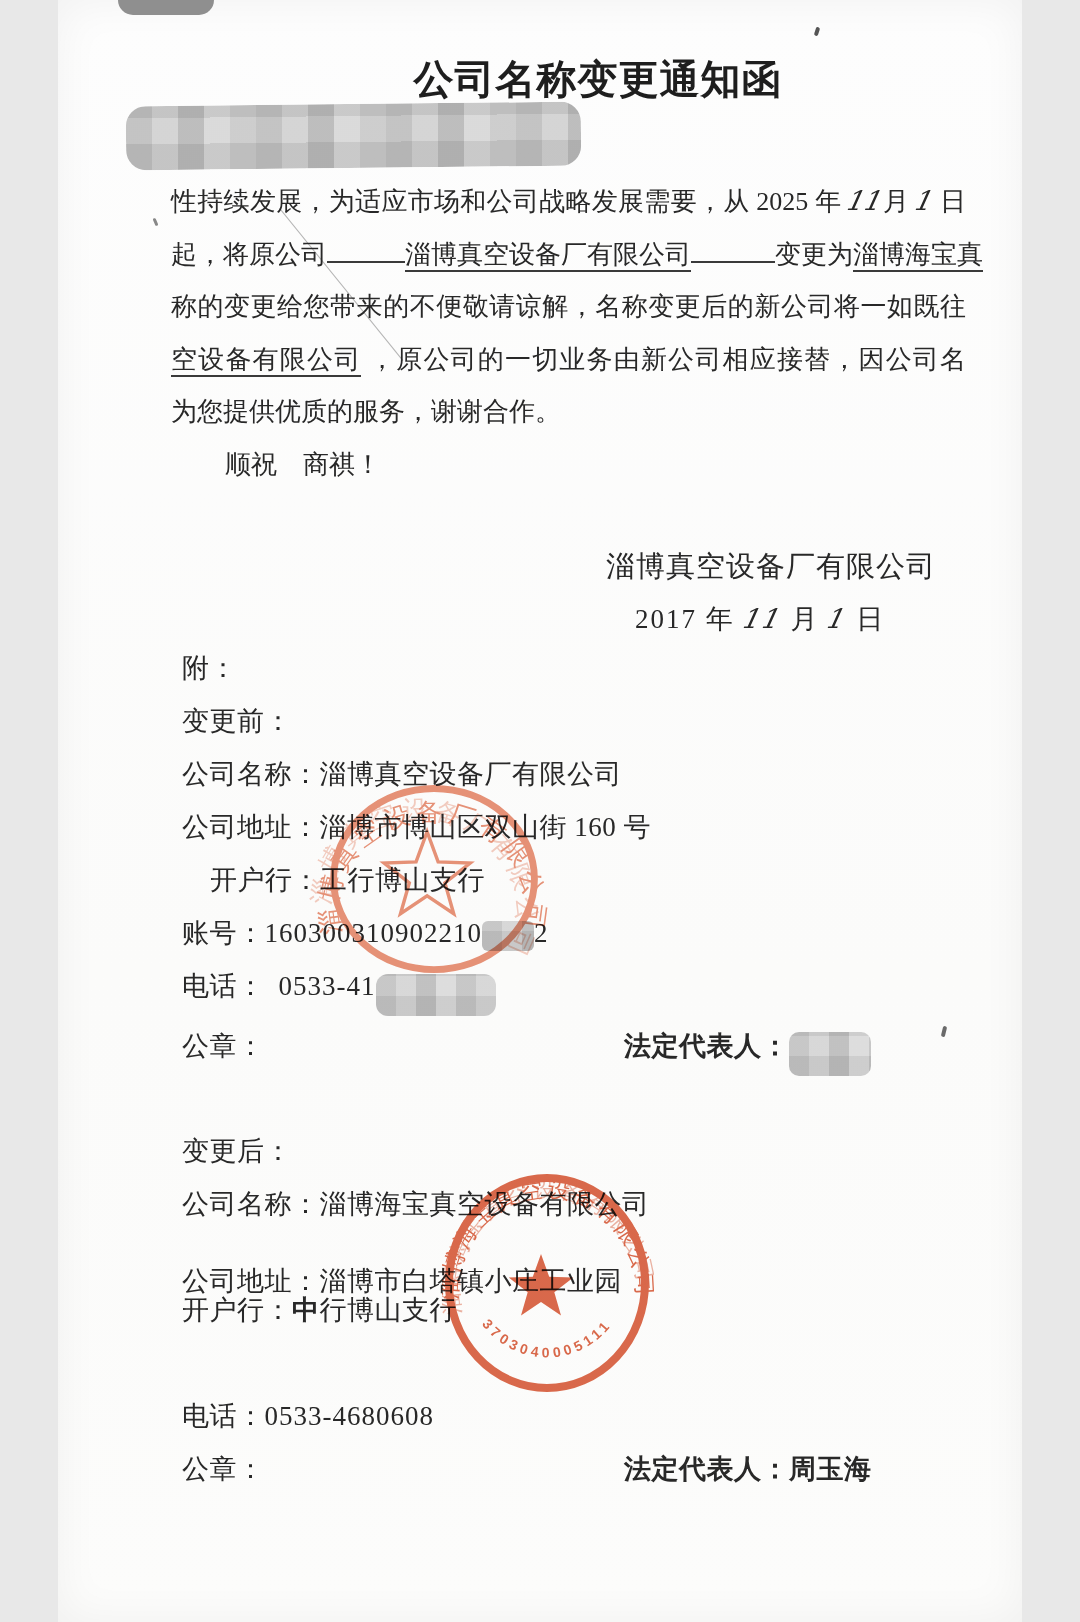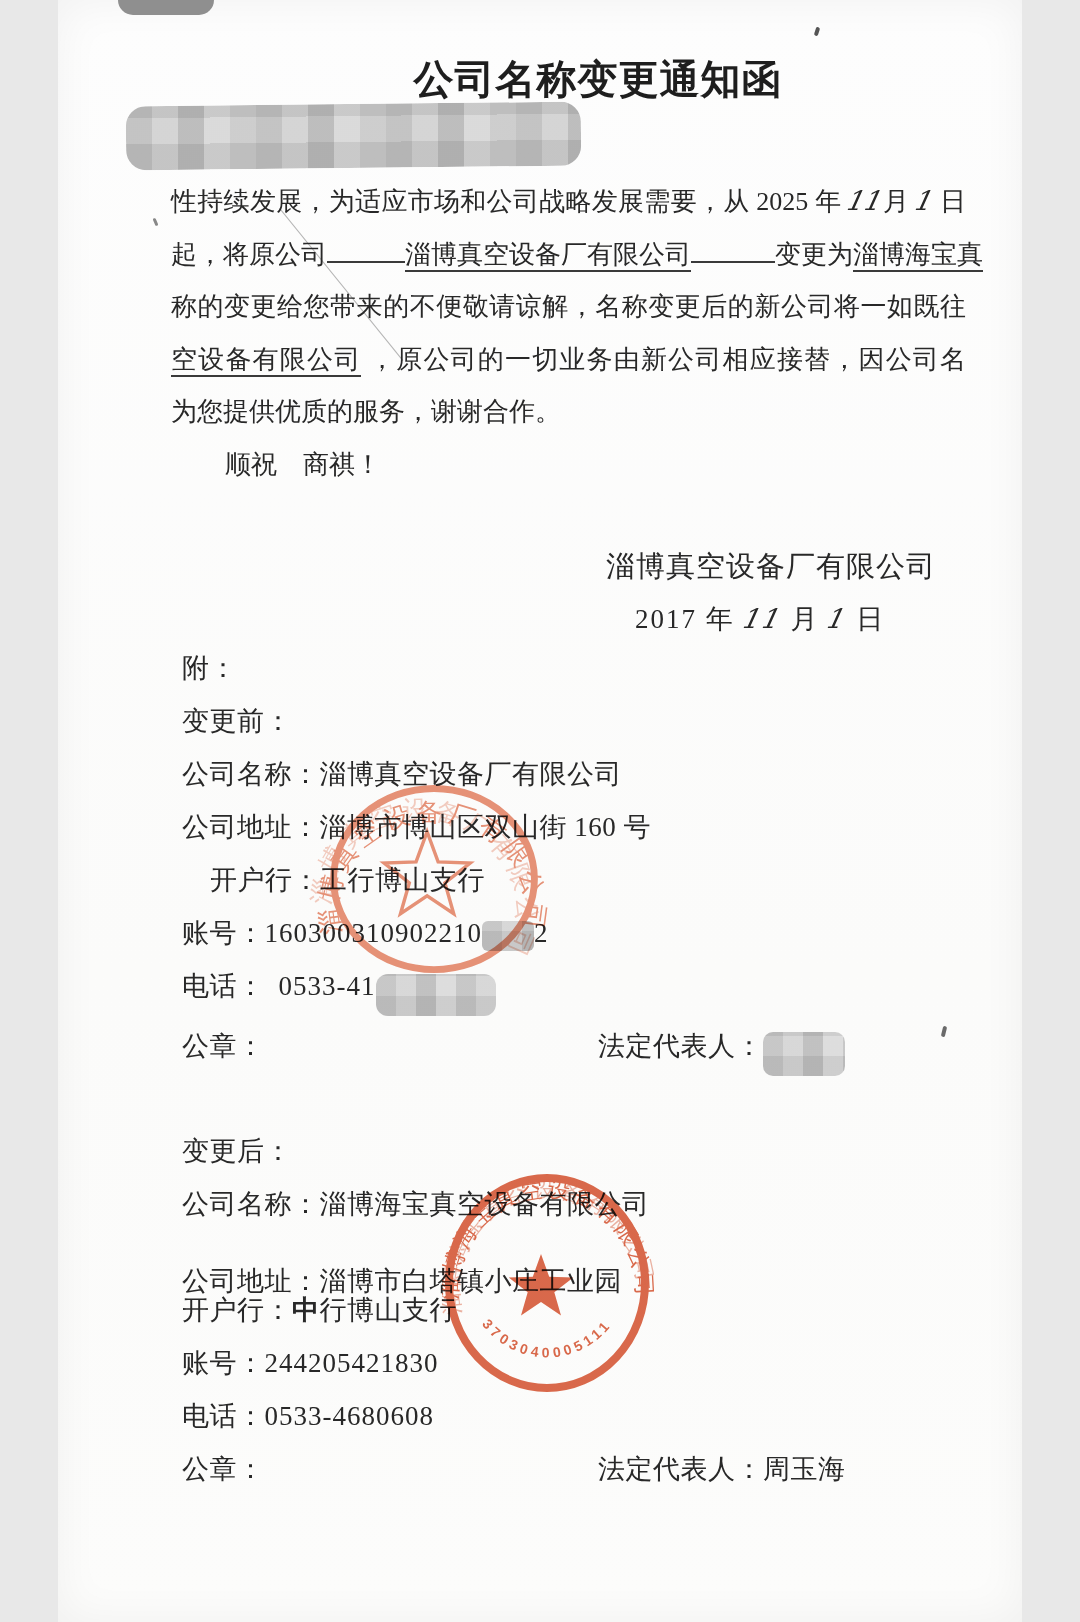"法定代表人：" .rep { font-weight: none -> bold; left: 416px -> 442px }
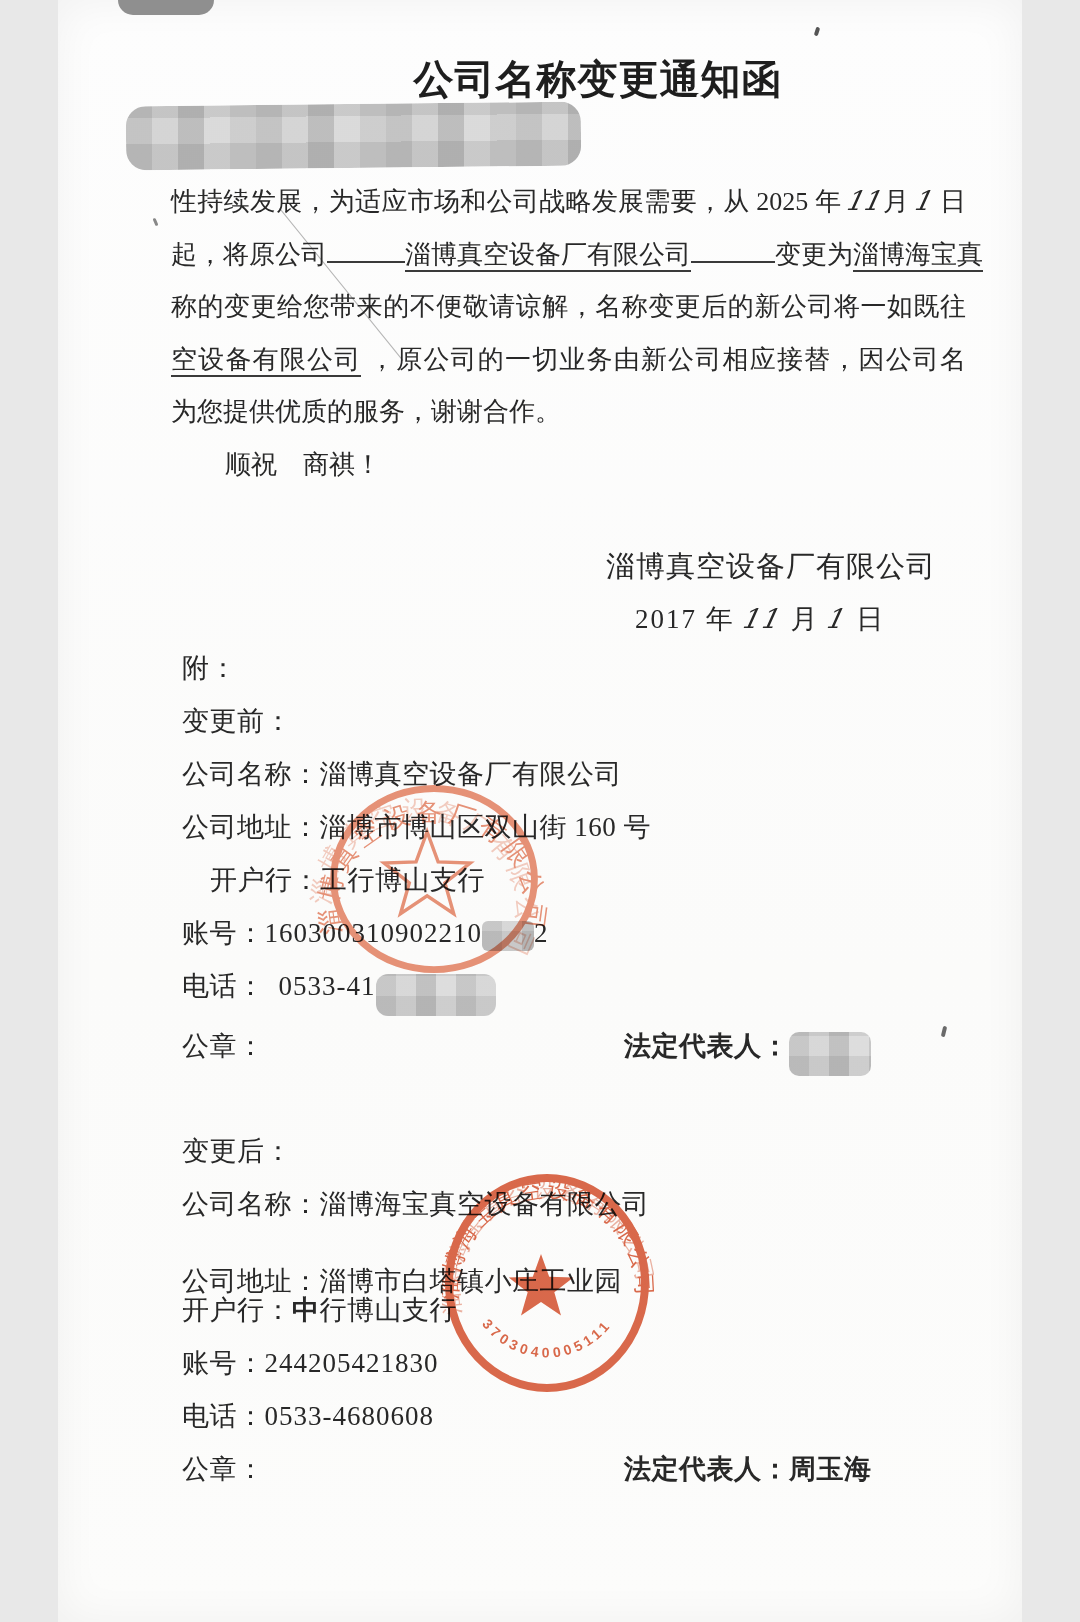"账号：244205421830" div.abs { html: <div><span>账号：</span><span>244205421830</span></div> -> none }
